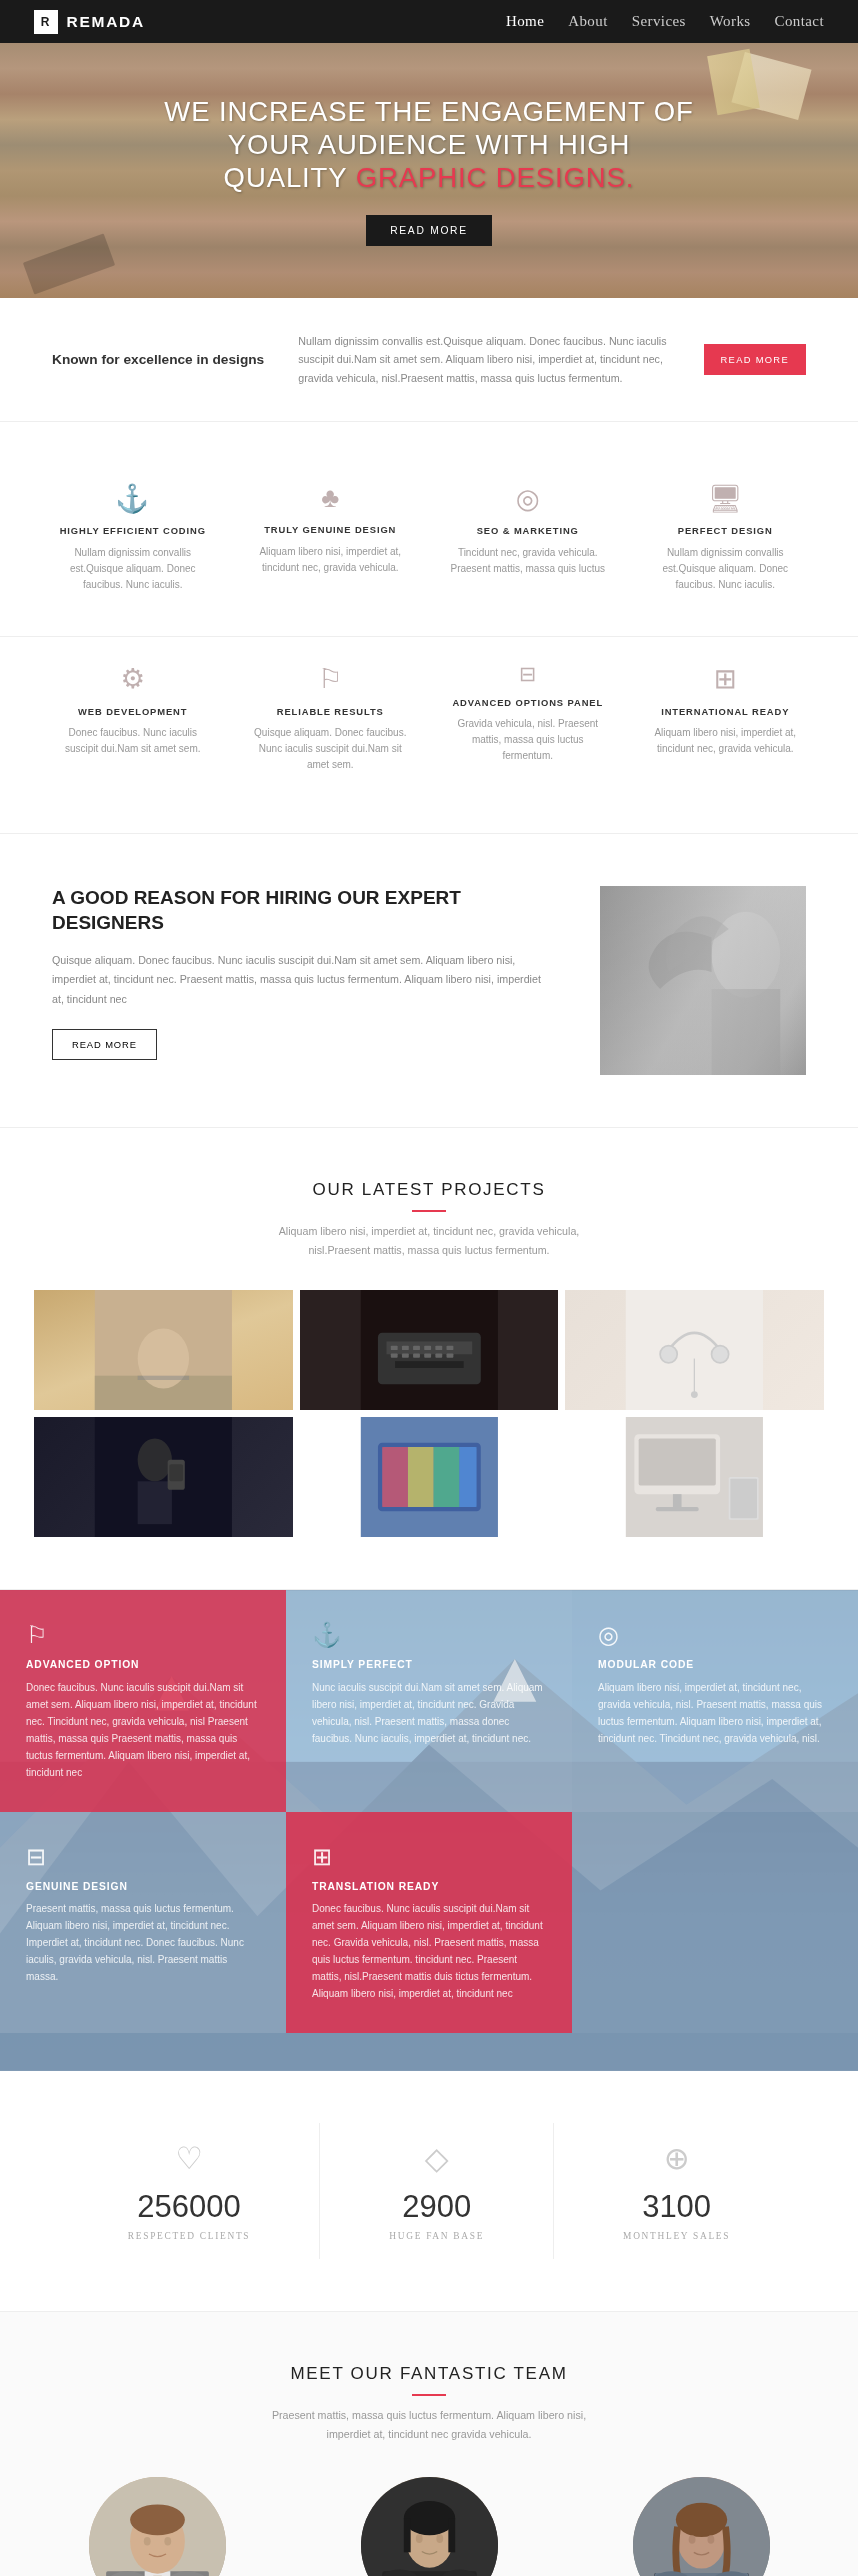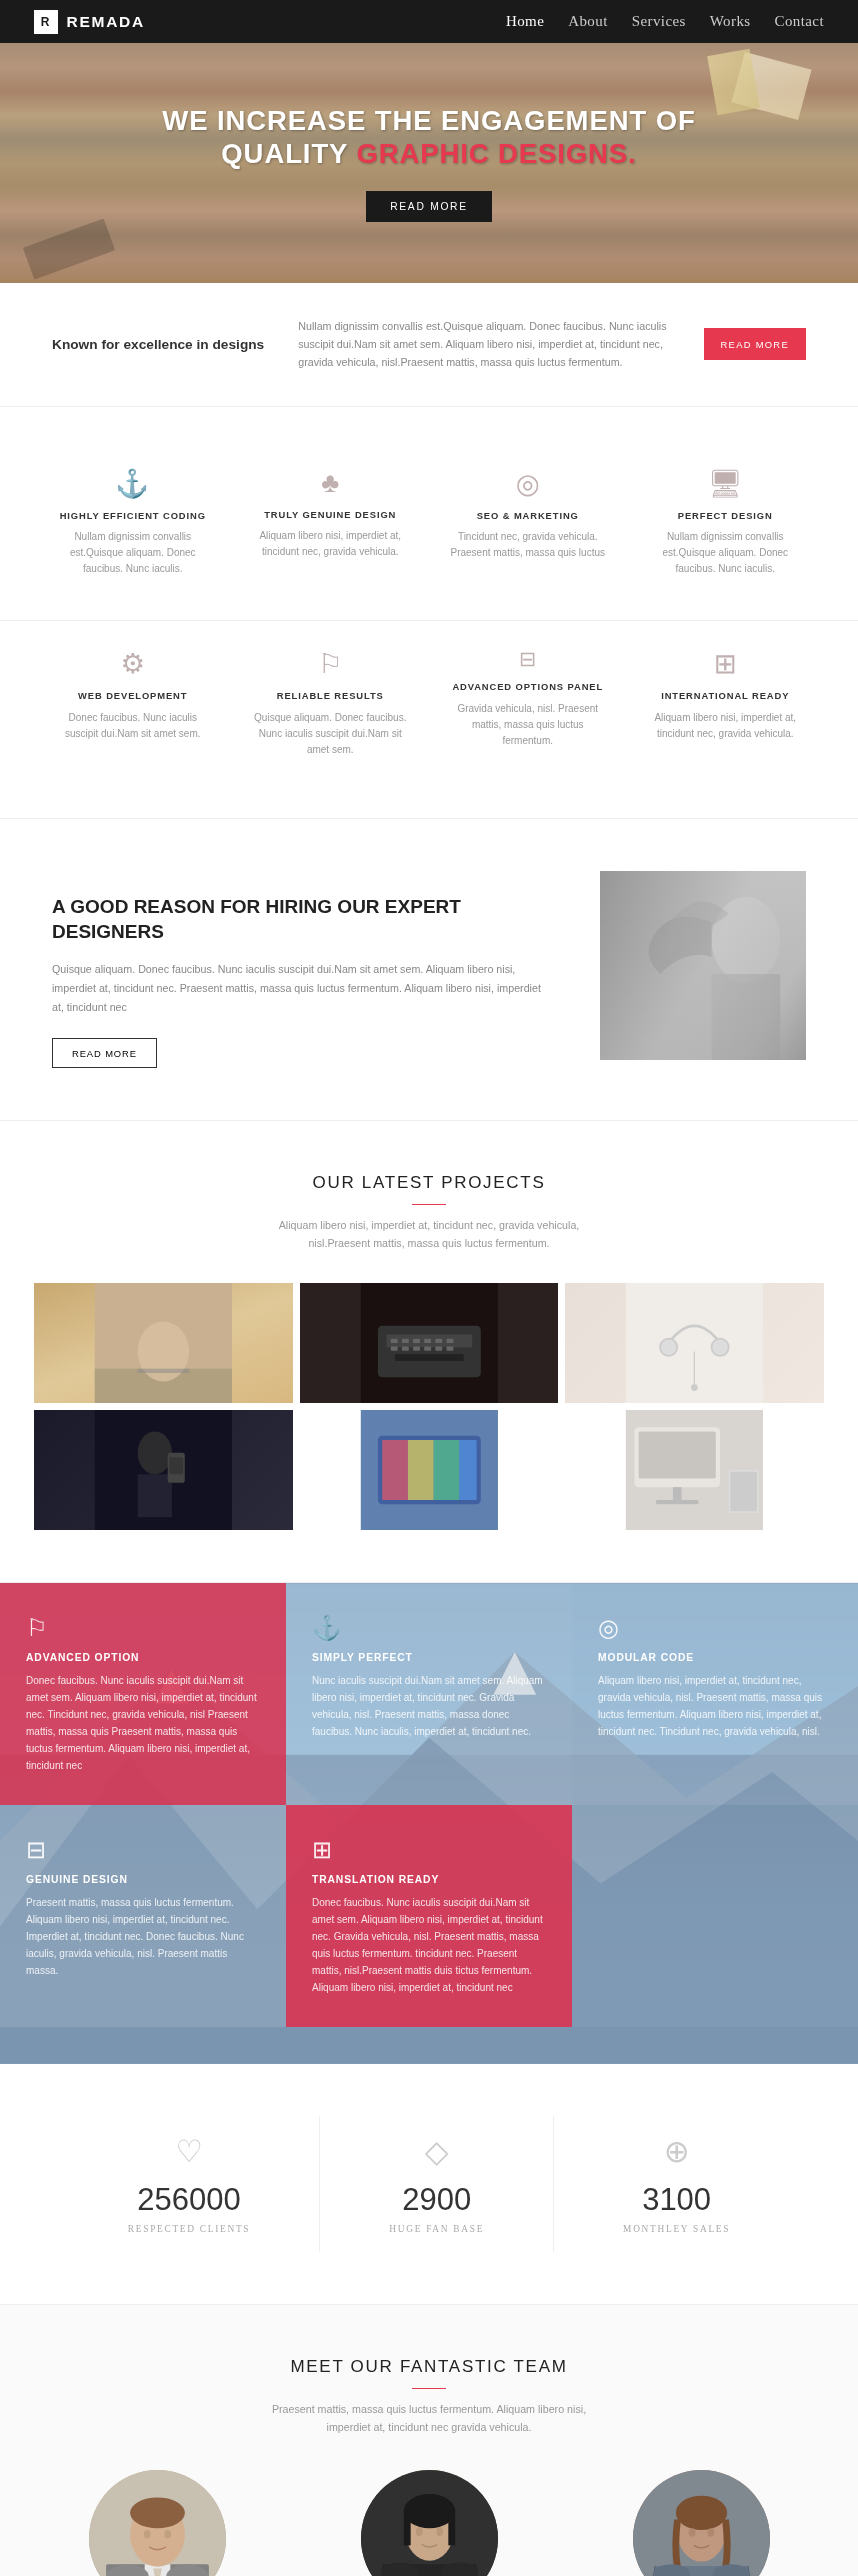"WE INCREASE THE ENGAGEMENT OF" .hero-title { font-weight: 700 -> 400 }
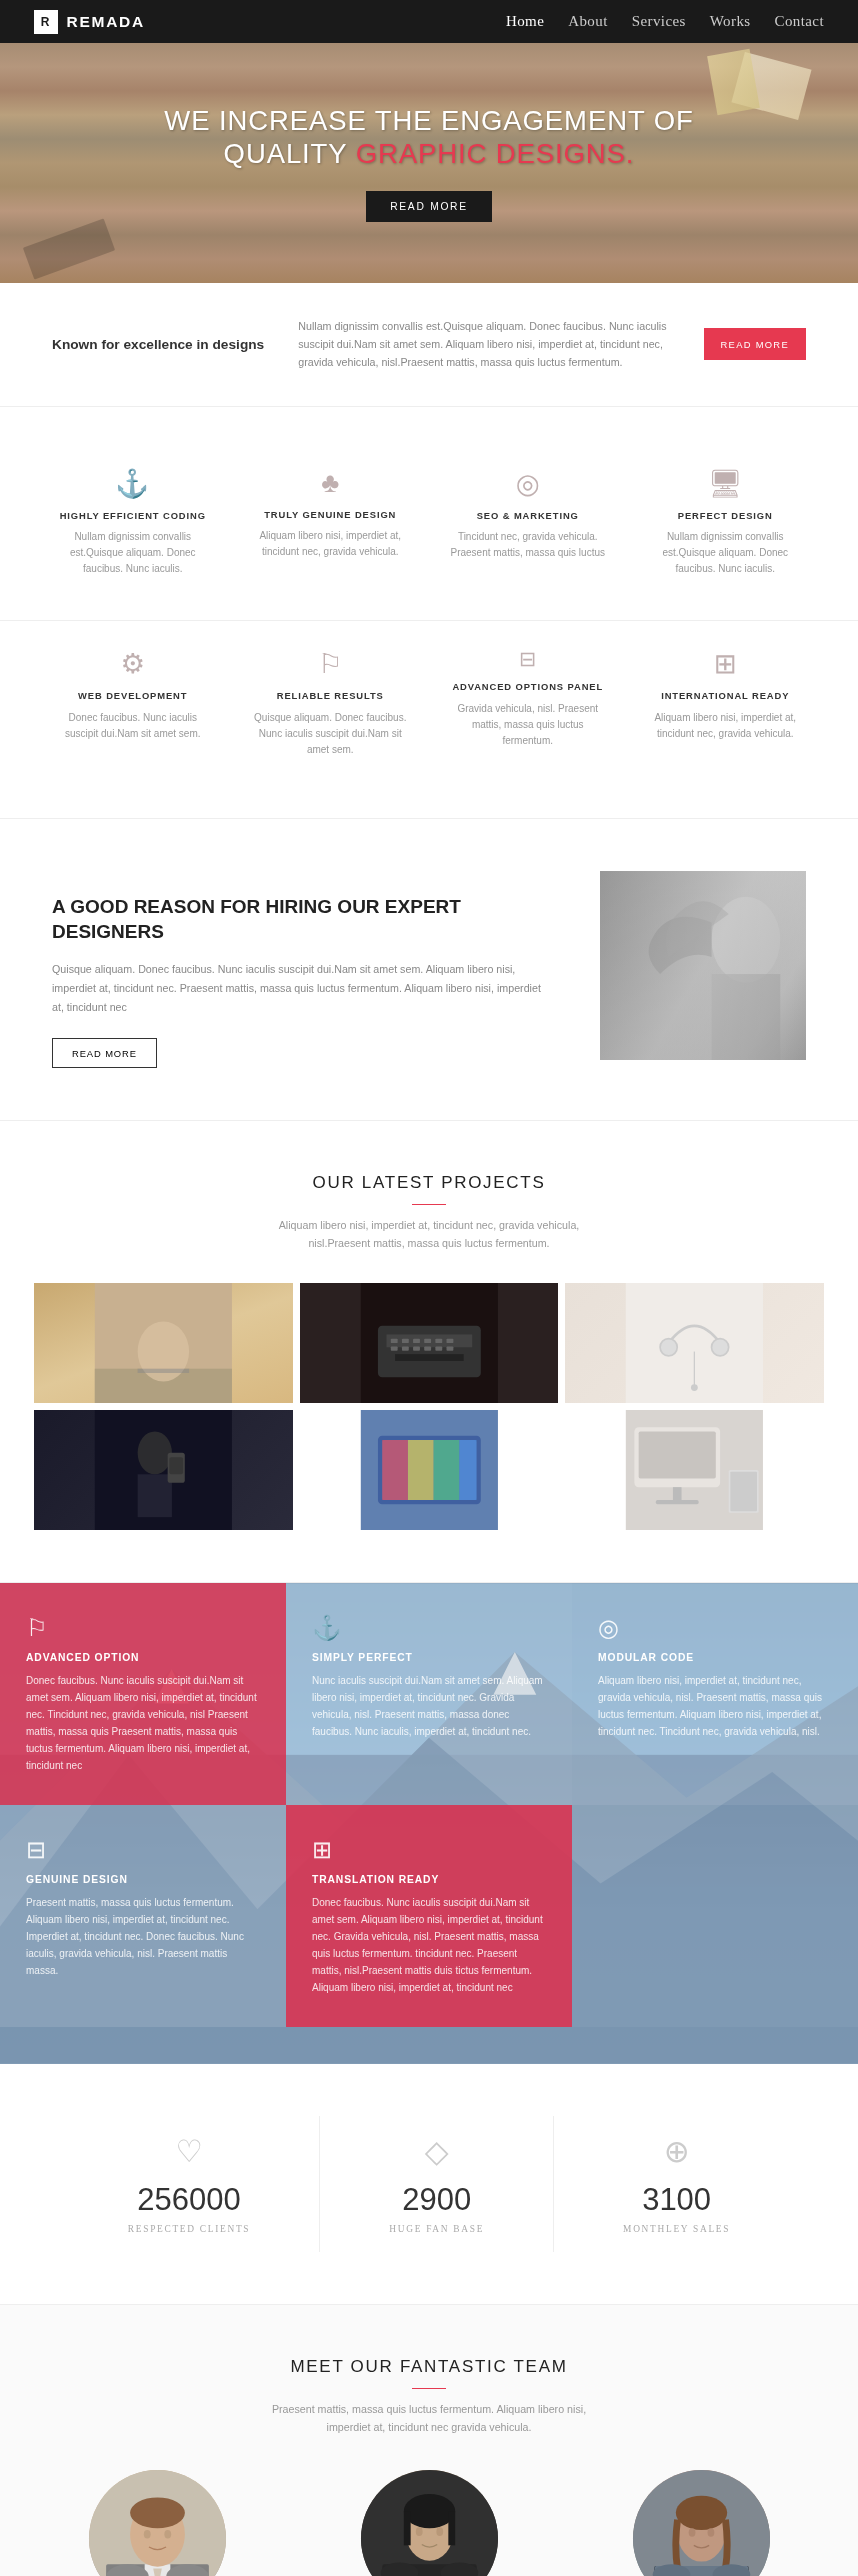"YOUR AUDIENCE WITH HIGH" div { html: none -> <div>YOUR AUDIENCE WITH HIGH</div> }
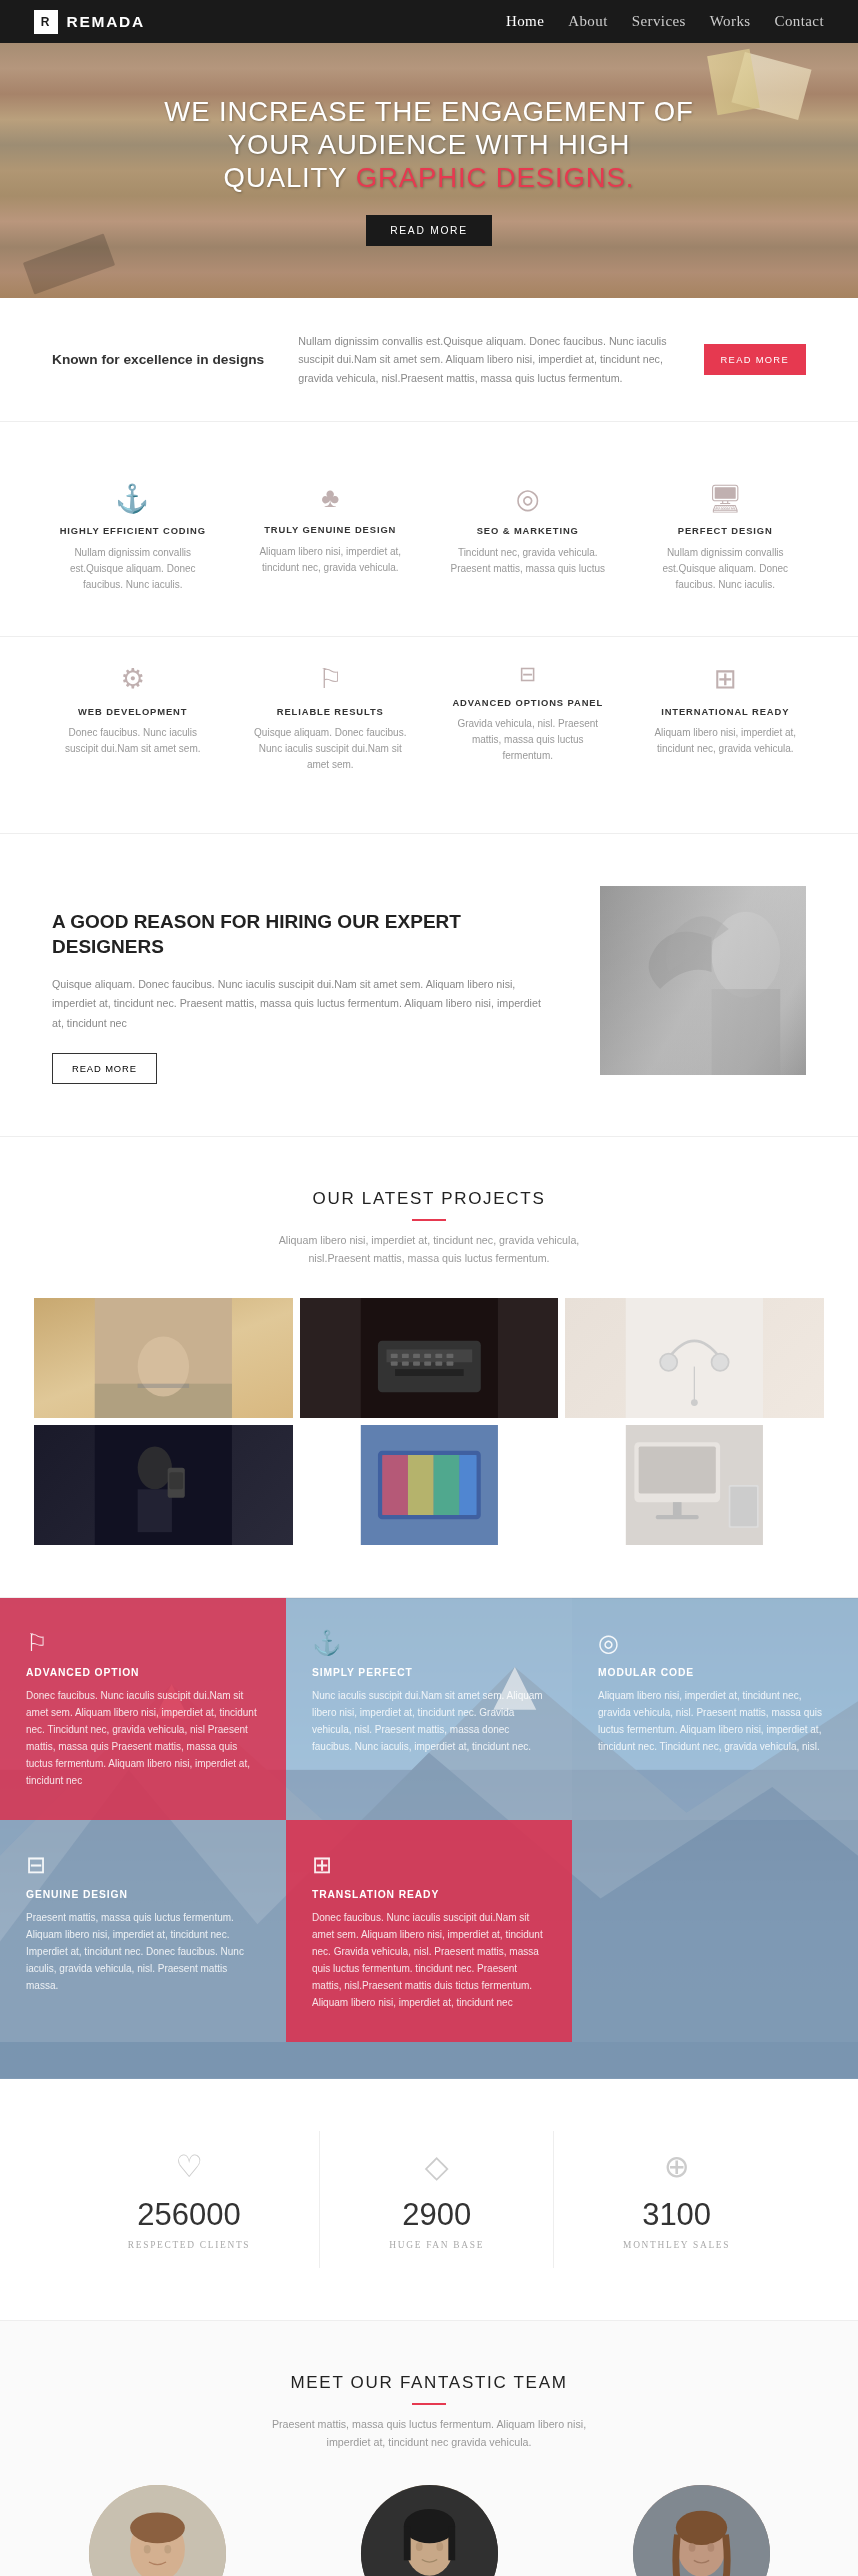"A GOOD REASON FOR HIRING" .reason-left { margin-top: 24px -> none }
